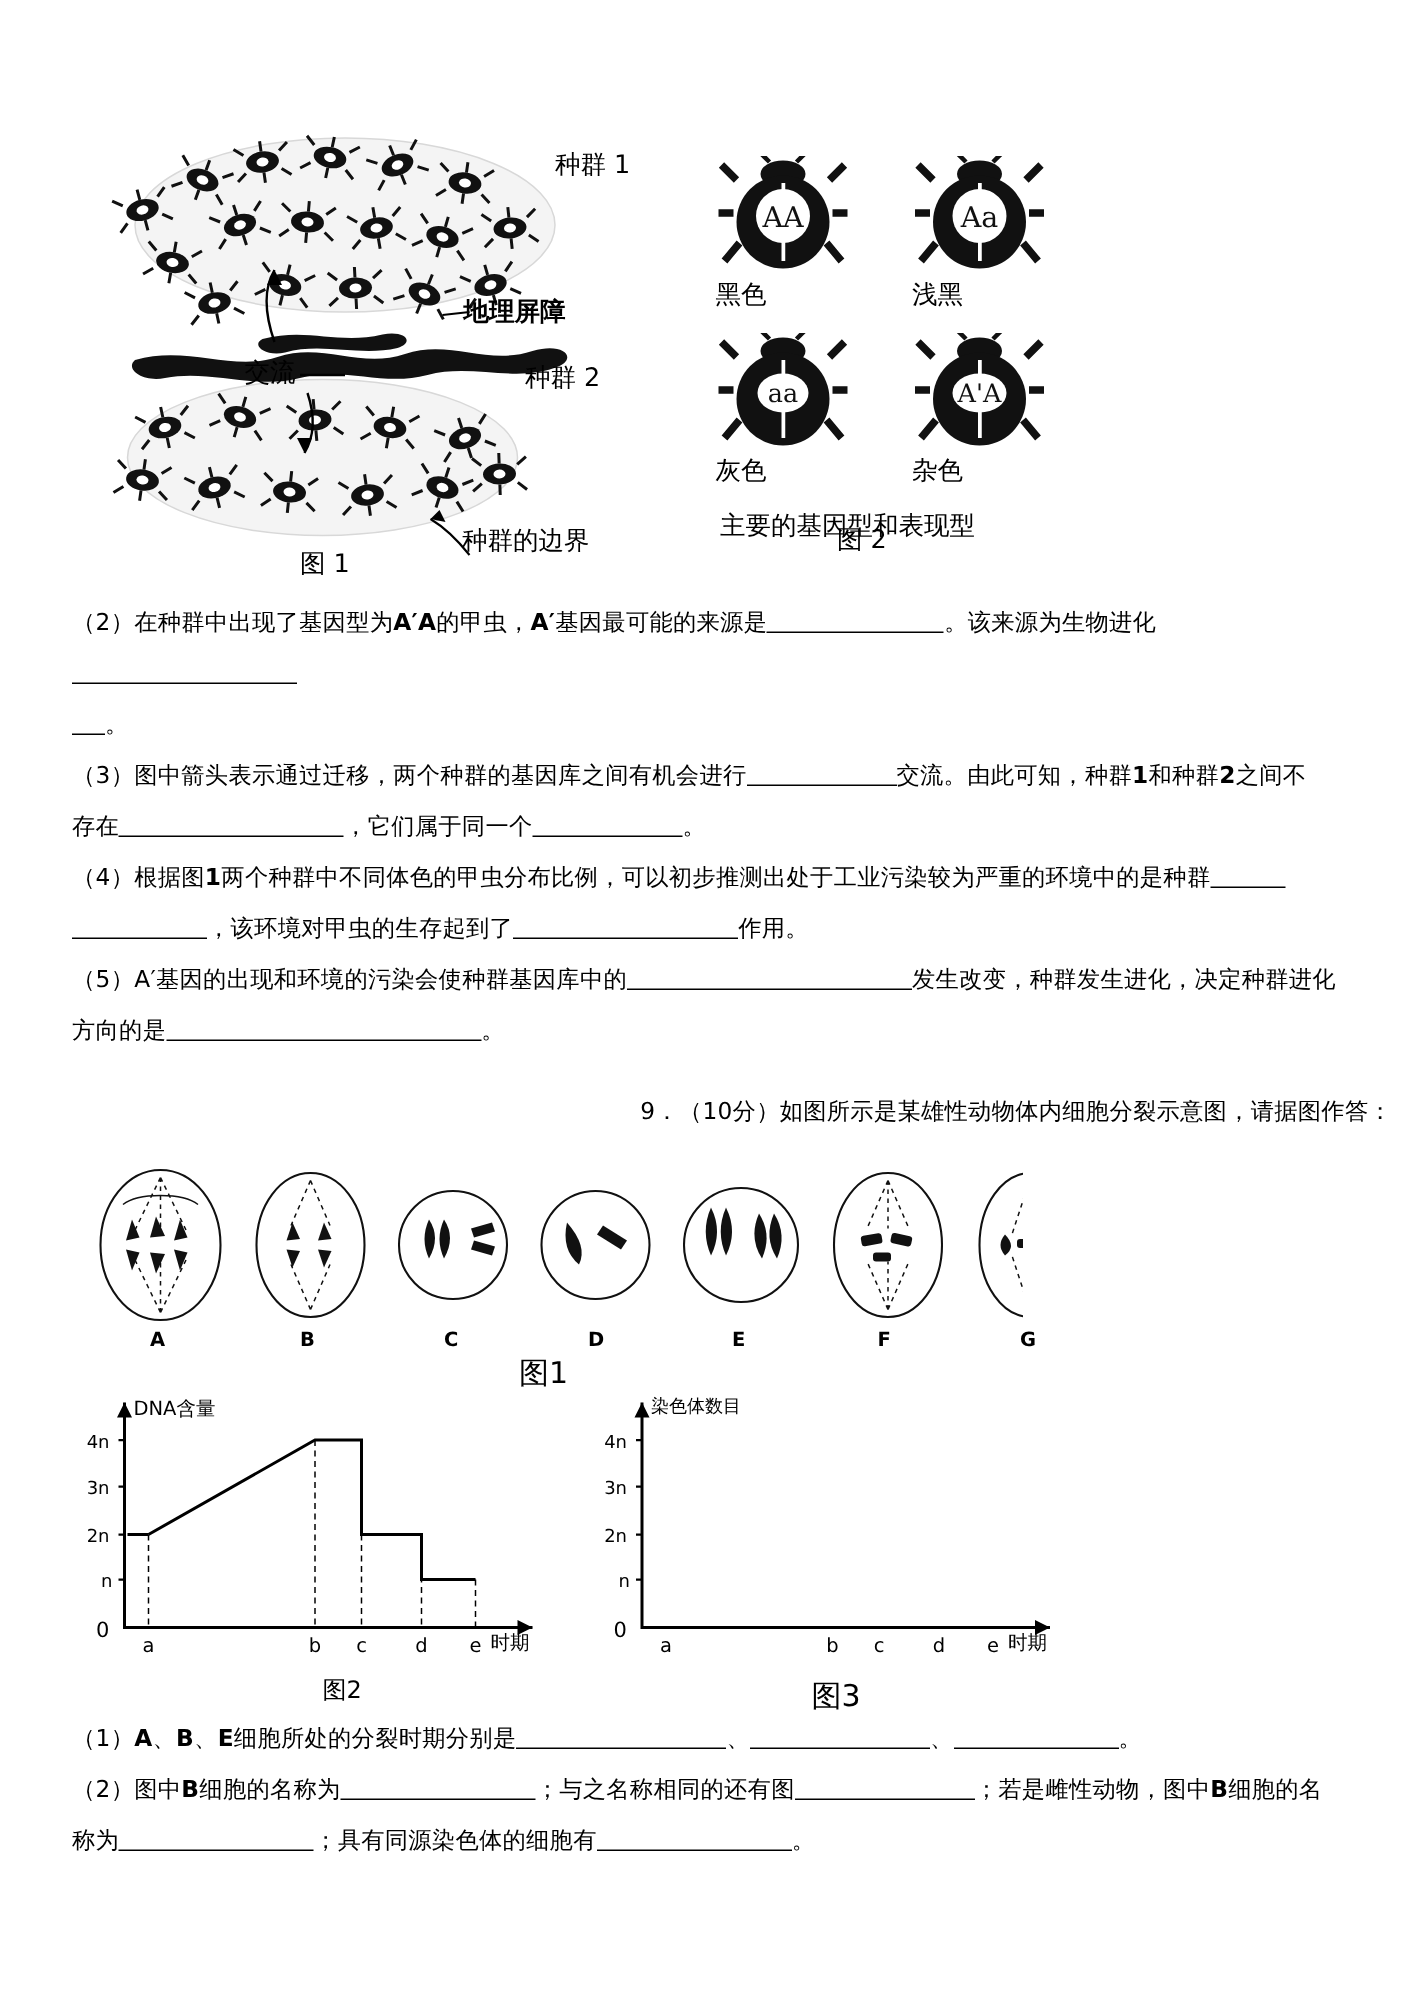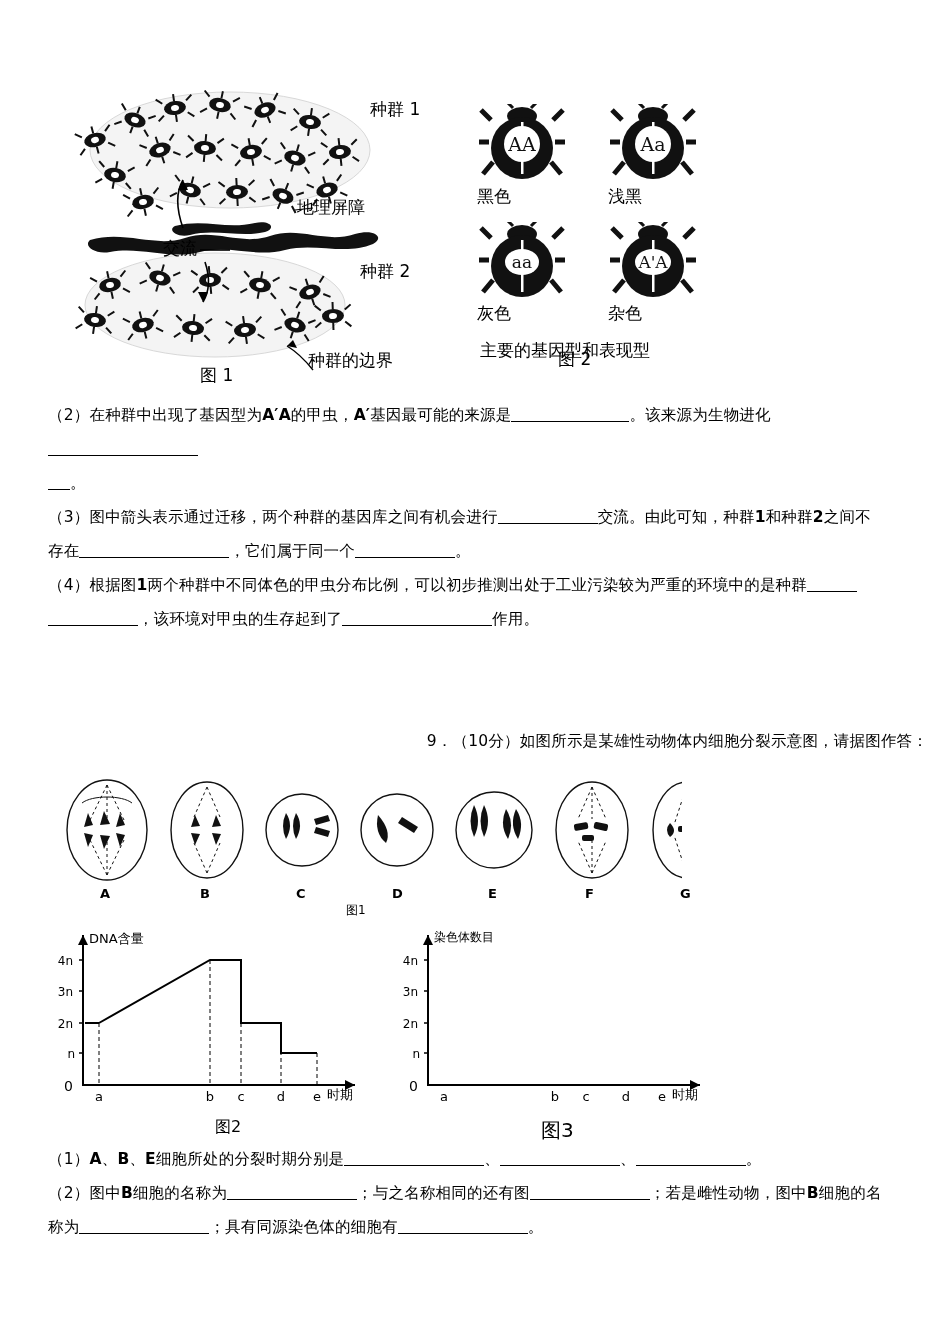"地理屏障" span.lbl { font-weight: none -> bold; left: 297px -> 309px }
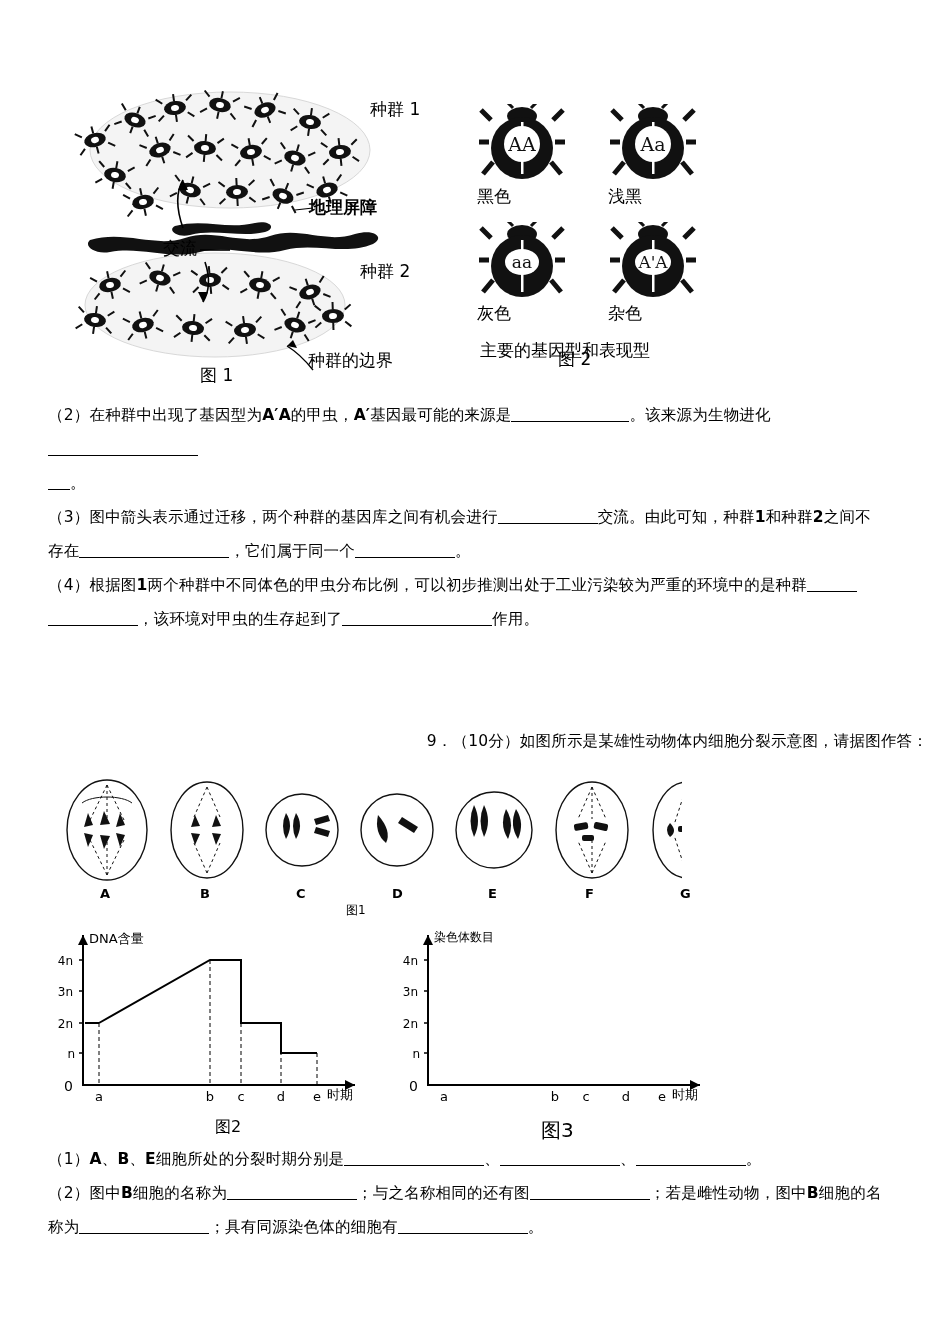"种群 2" span.lbl { margin-left: 10px -> none; top: 260px -> 240px }
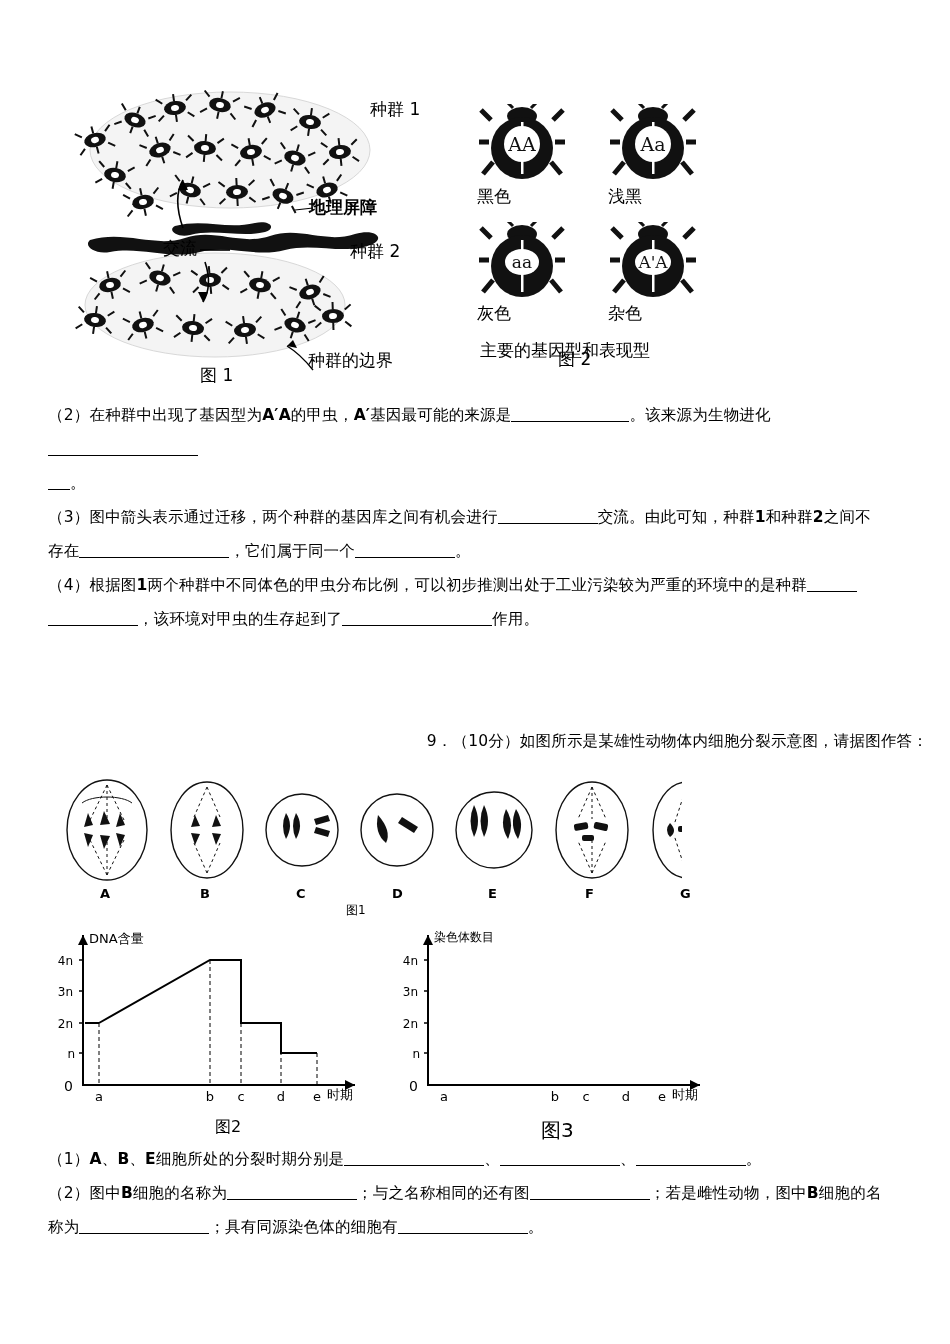"（5）A′基因的出现和环境的污染会使种群基因库中的" div { html: none -> <div><span>（5）</span><span>A′基因的出现和环境的污染会使种群基因库中的</span><span></span><span>发生改变，种群发生进化，决定种群进化</span><br><span>方向的是</span><span></span><span>。</span></div> }
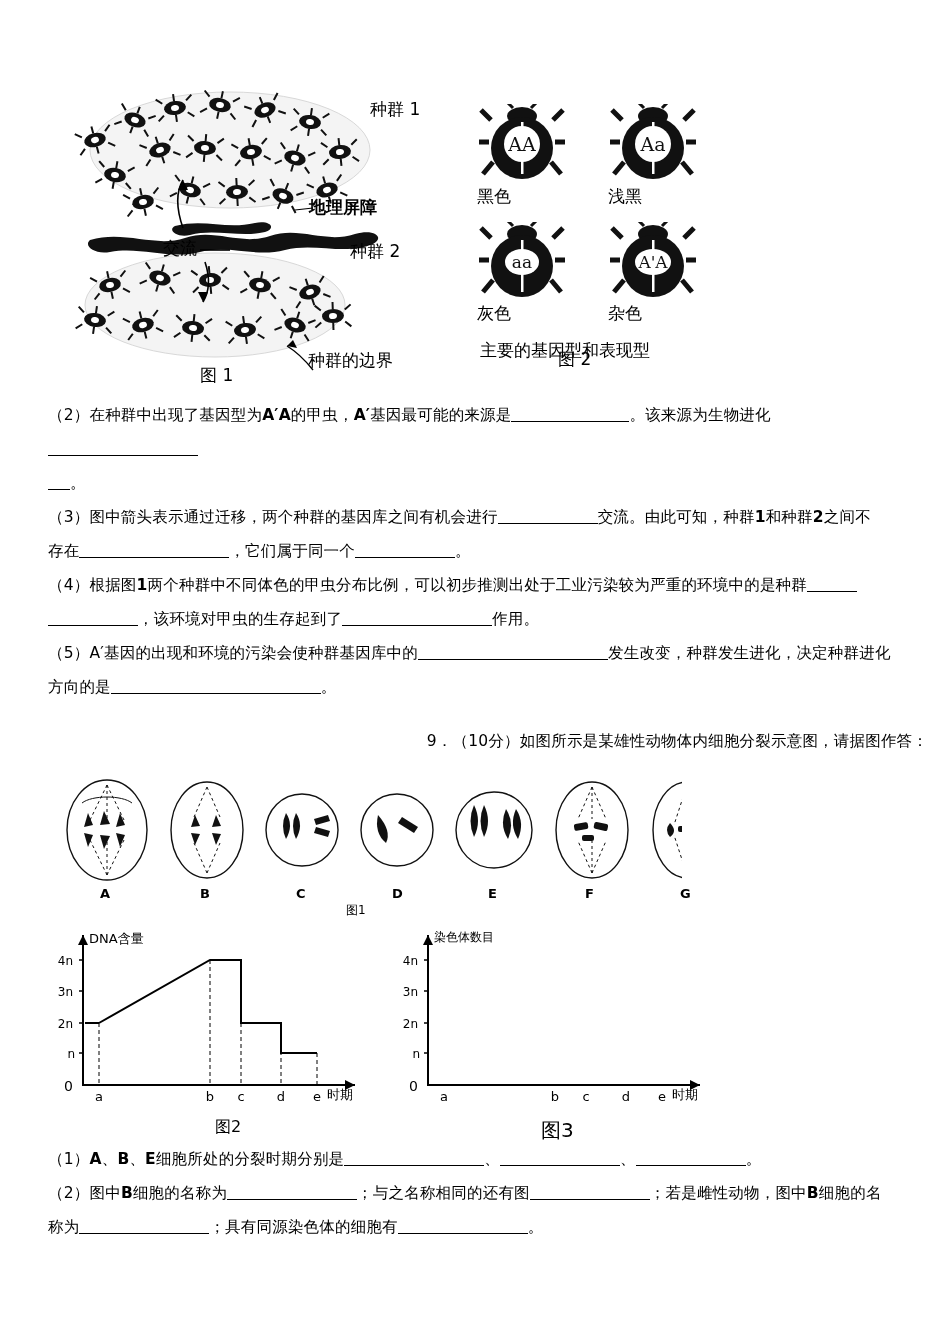"图1" span.lbl { font-size: 12px -> 20px }
